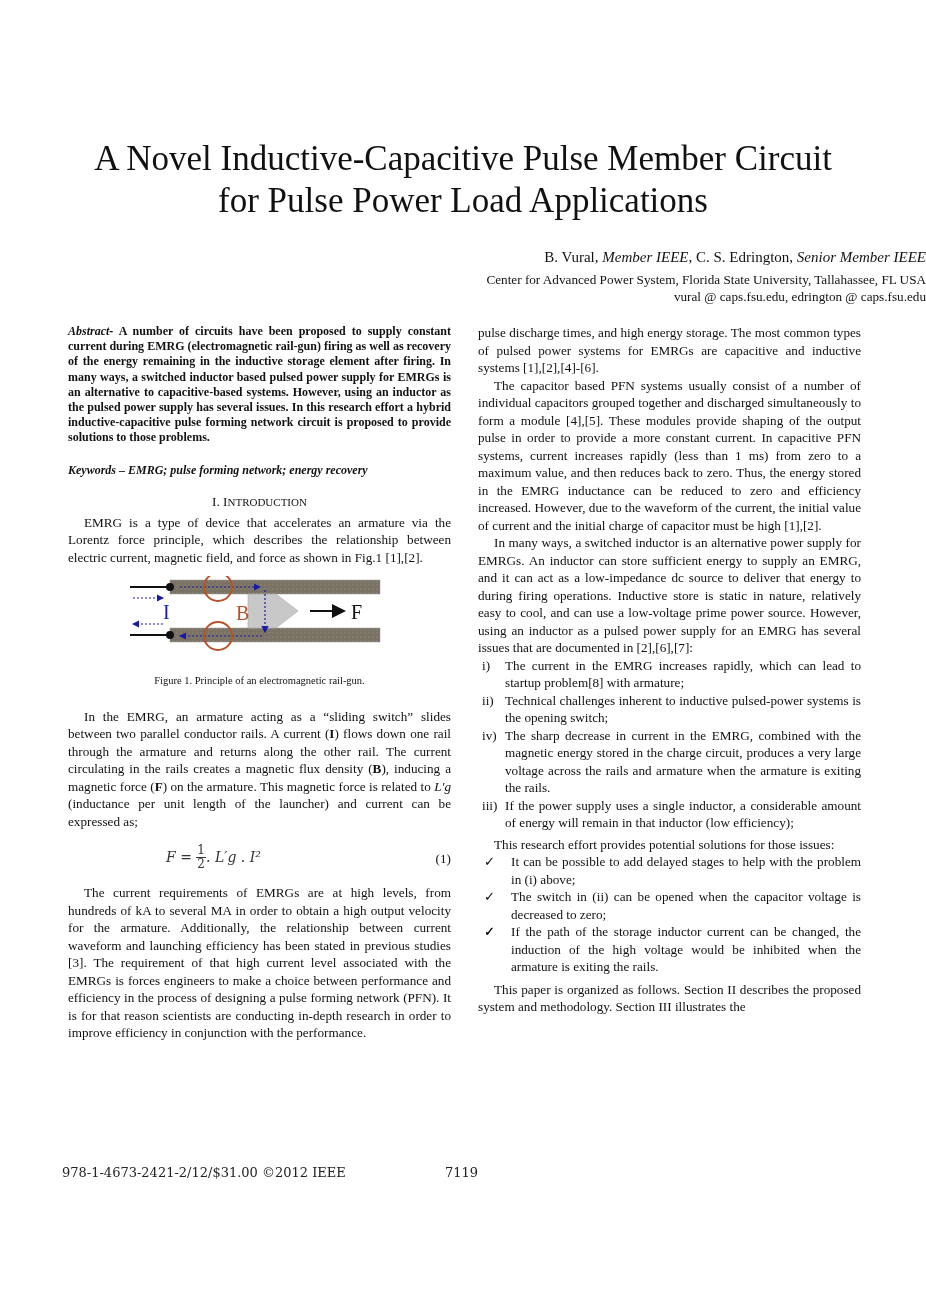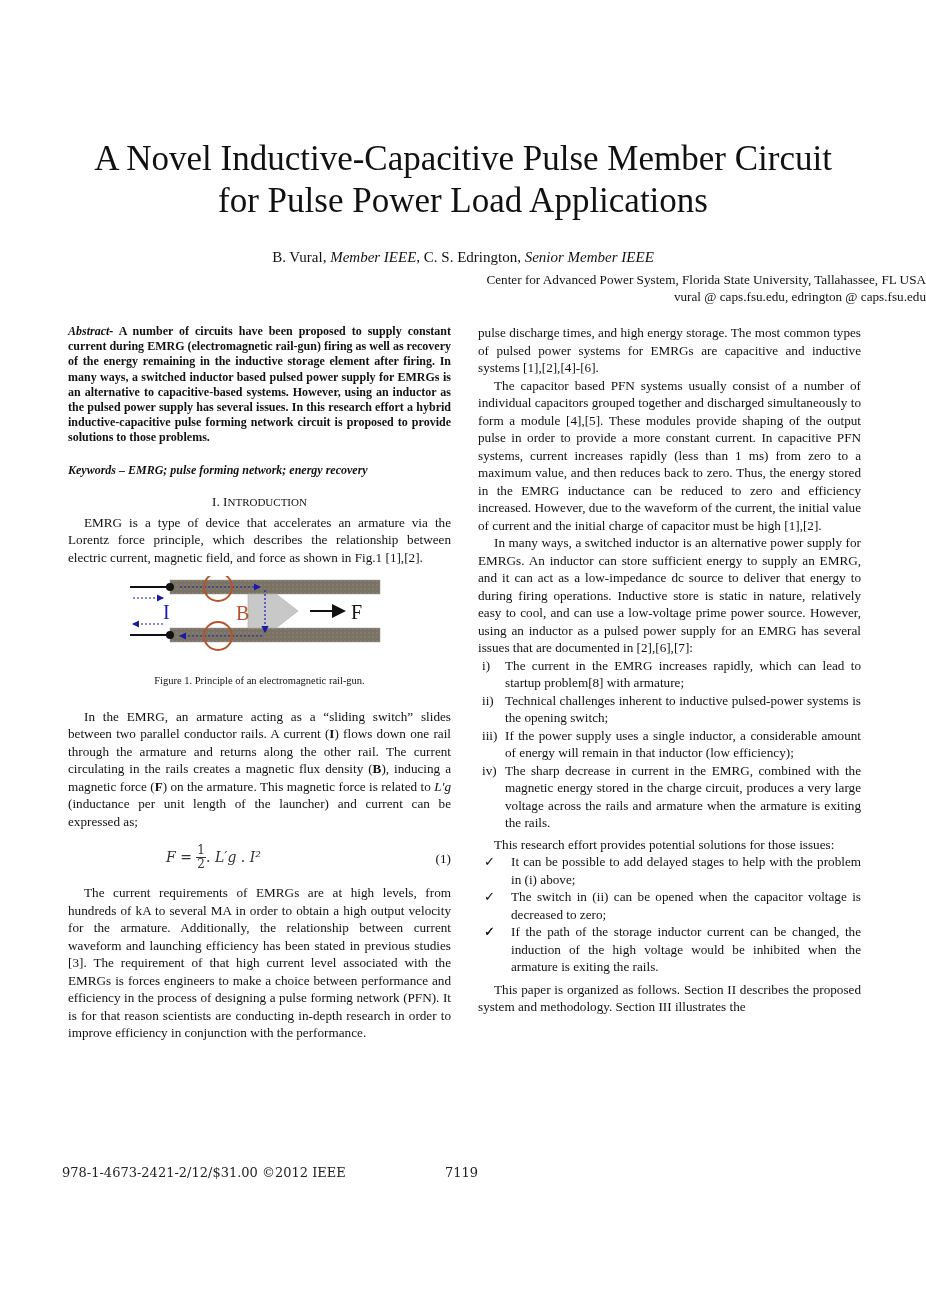"B. Vural, Member IEEE, C." .authors { text-align: center -> right }
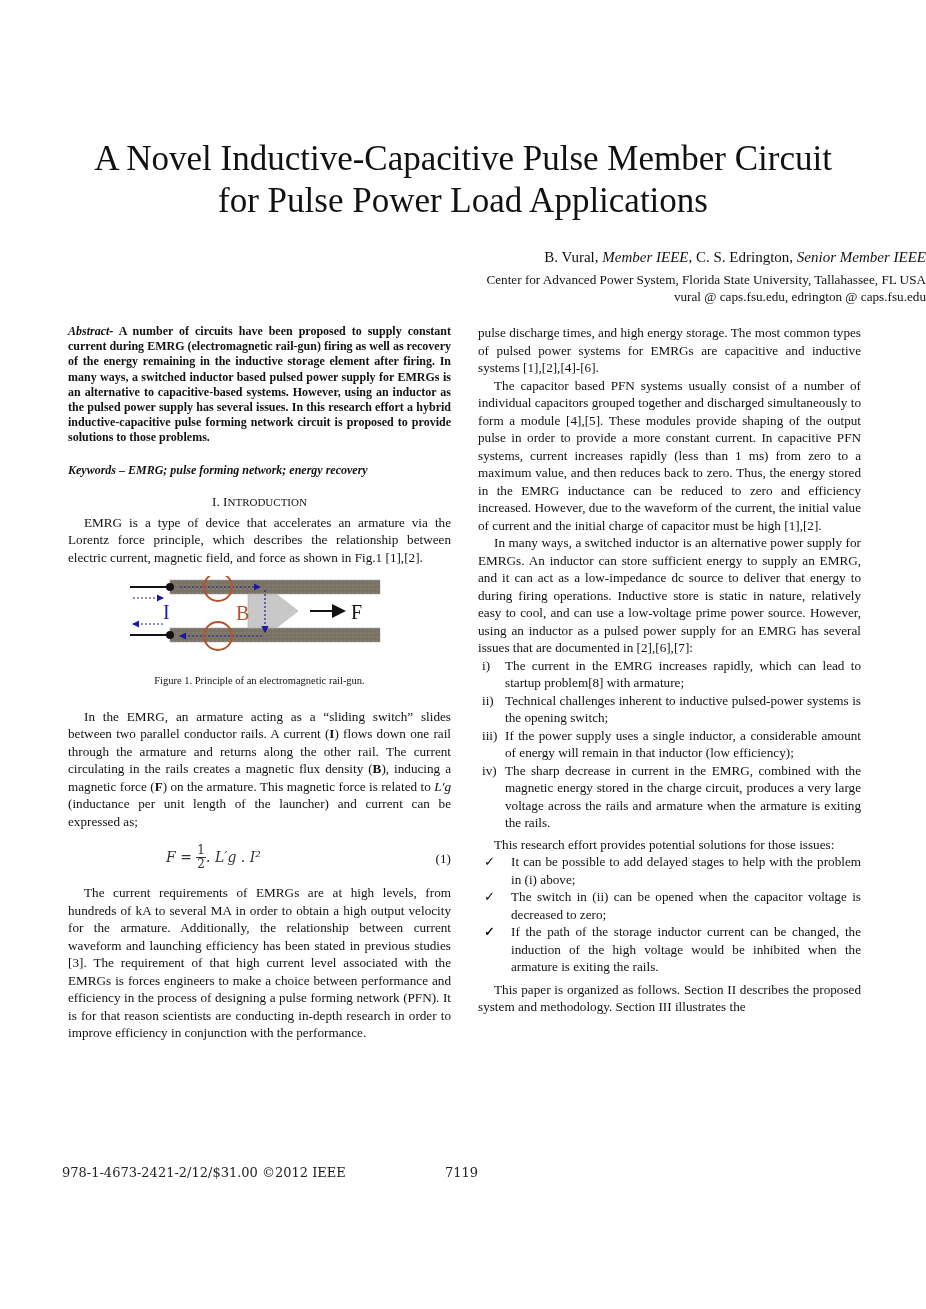"iii)" li { order: before "iv)" -> after "iv)" }
